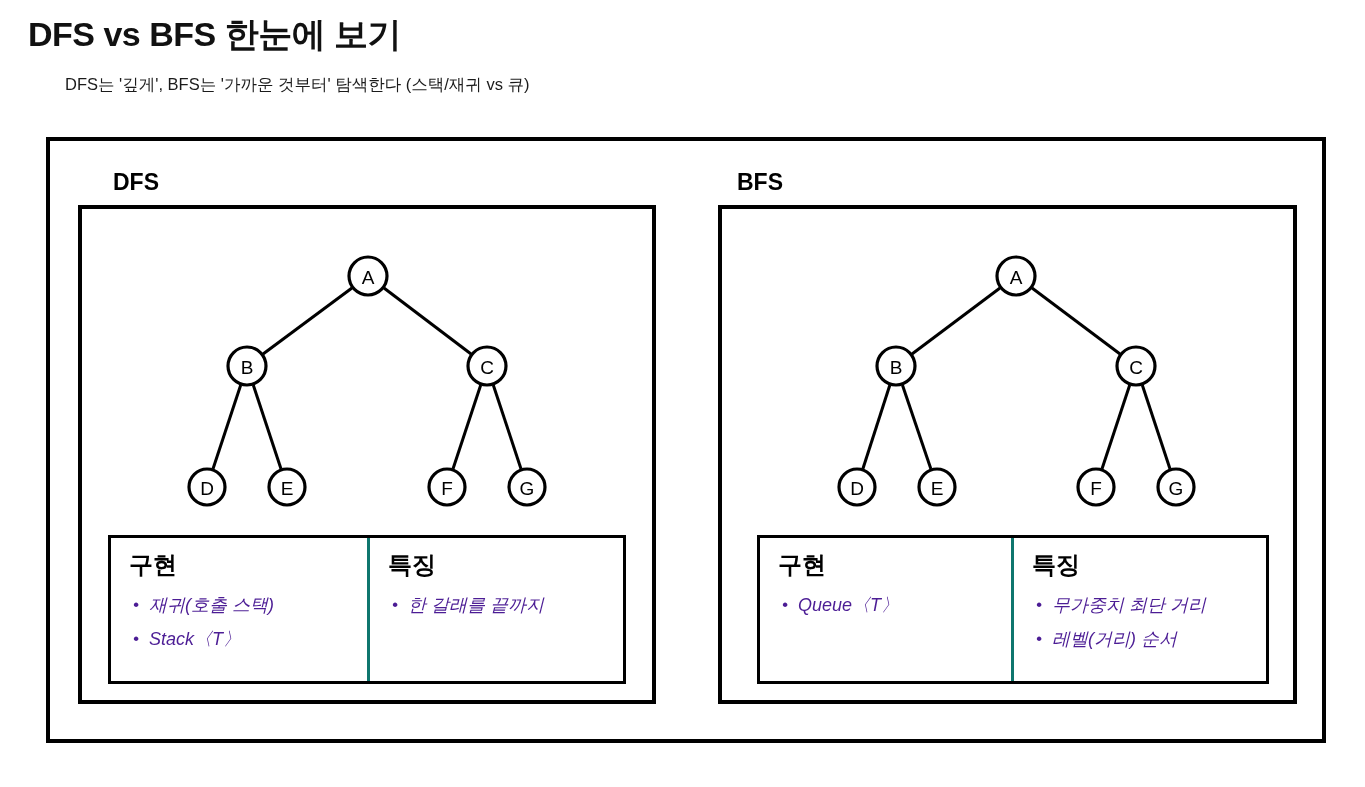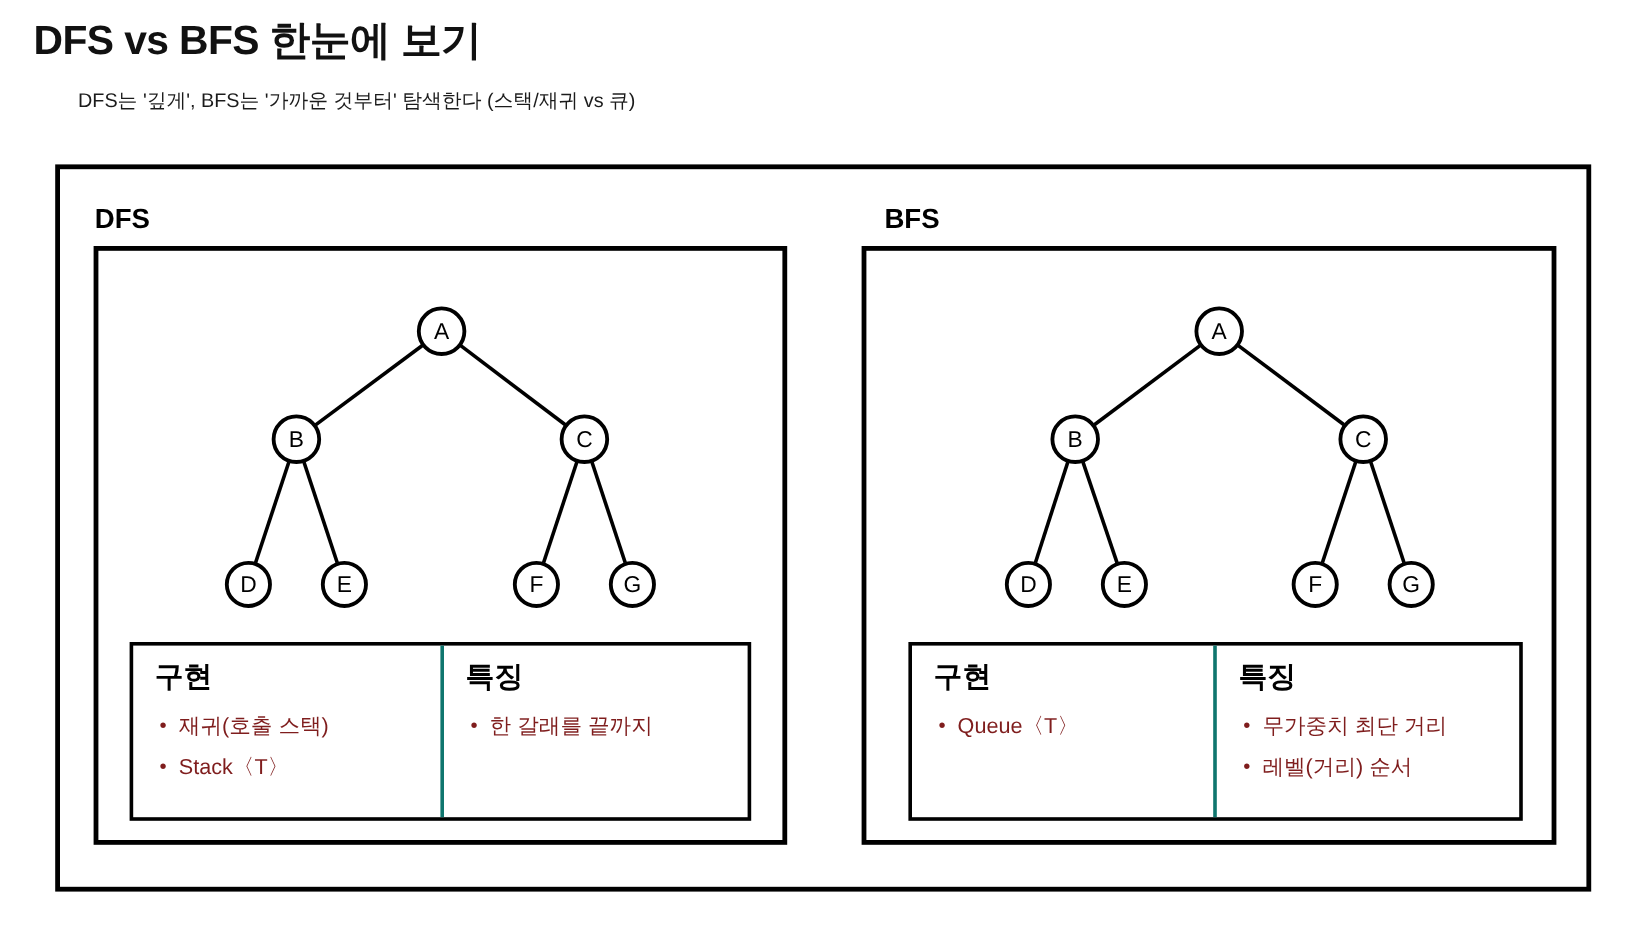"DFS" .panel-dfs-label { left: 79px -> 113px }
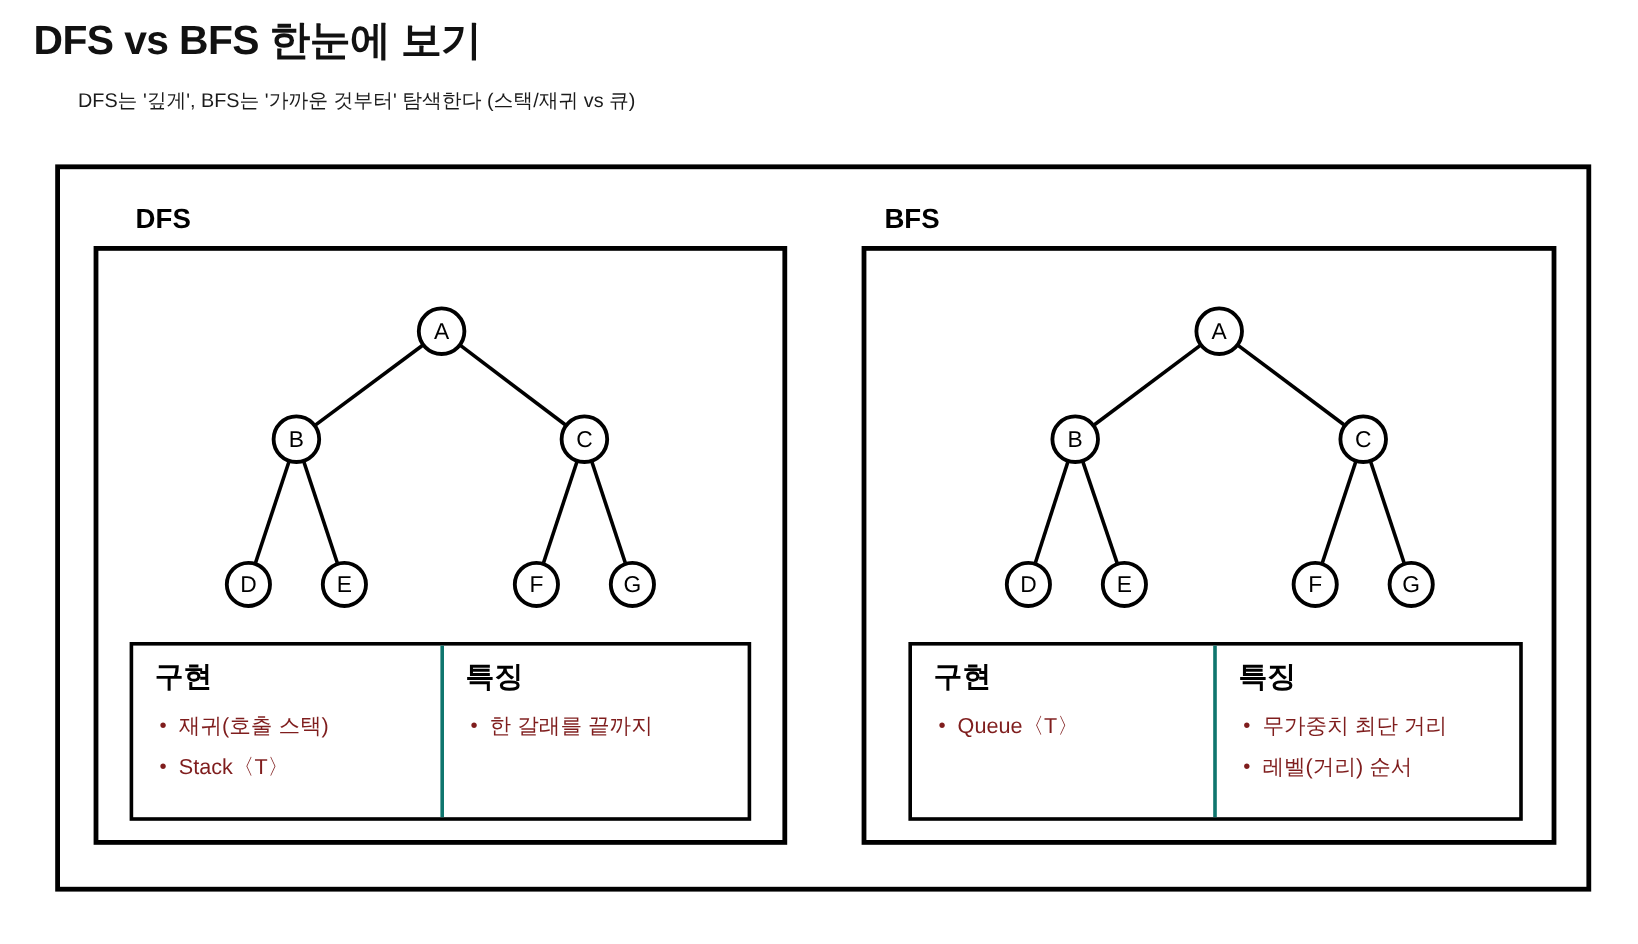"재귀(호출 스택)" .cell-list li { color: #7f1d1d -> #4c1d95; font-style: none -> italic }
